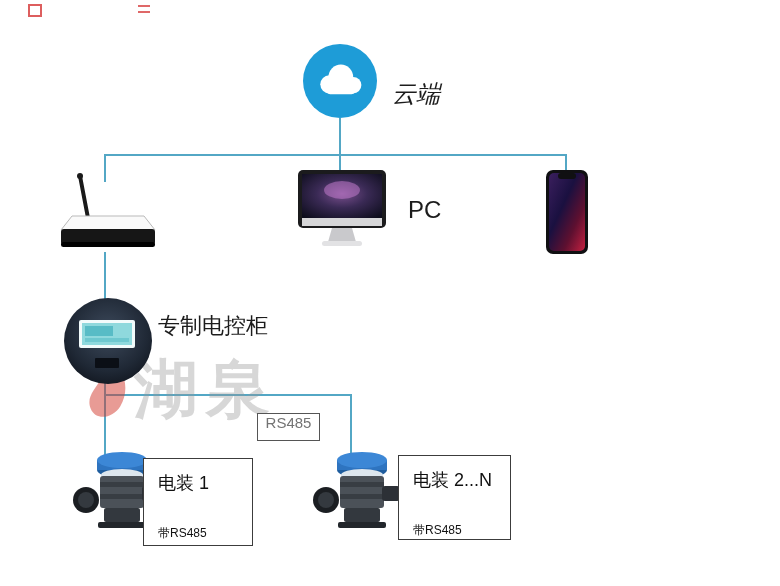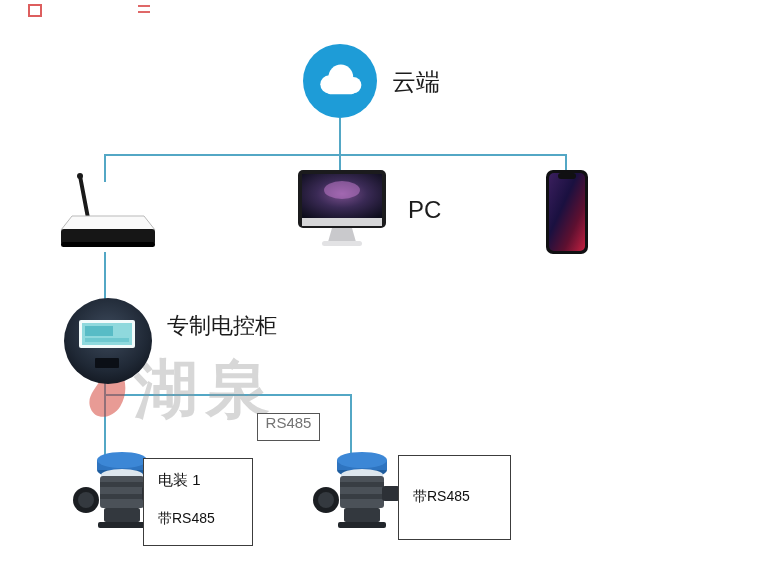"云端" div.lbl { font-style: none -> italic; top: 66px -> 78px }
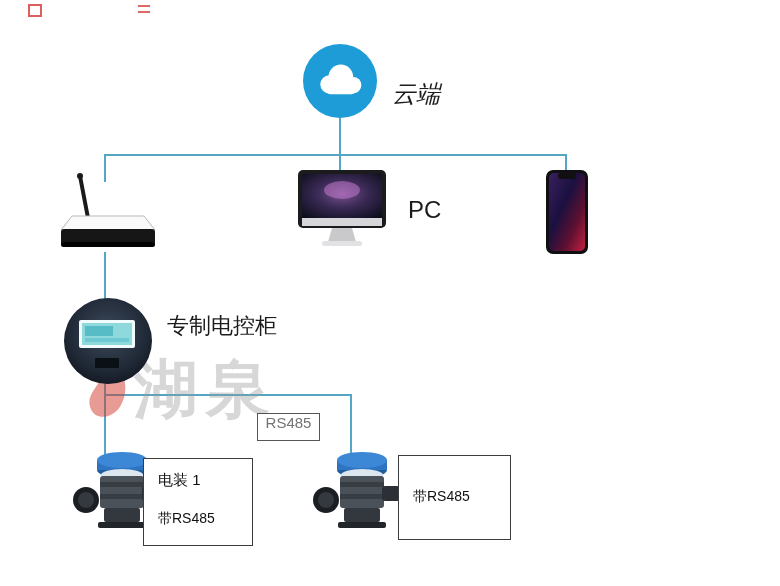"专制电控柜" div.lbl { text-align: center -> none }
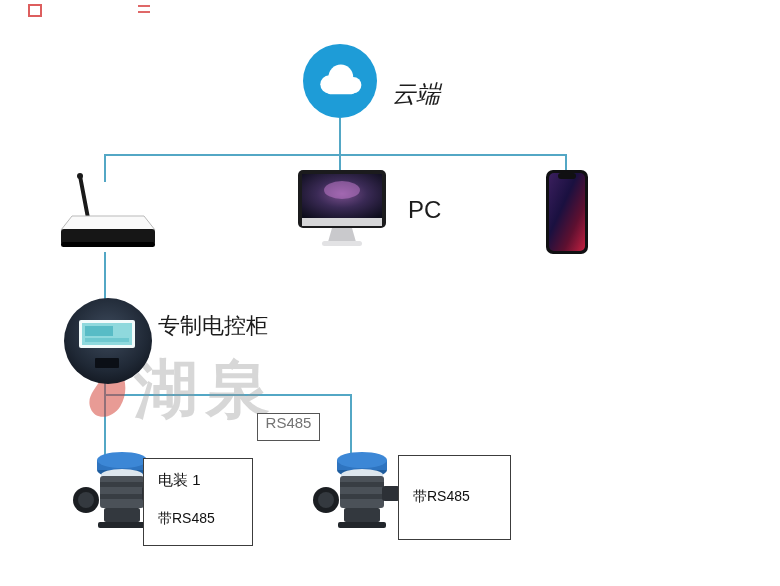"电装 1" .act-title { font-size: 15px -> 18px }
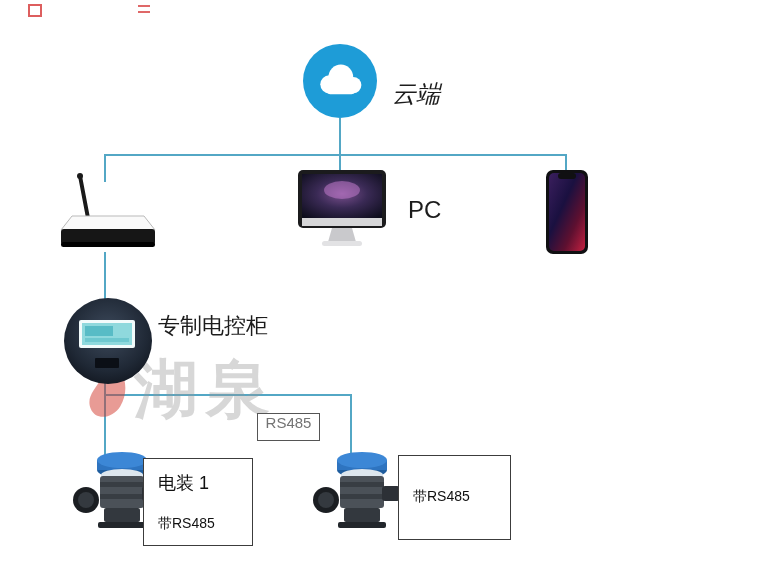"电装 2...N" div.act-title { html: none -> <div>电装 2...N</div> }
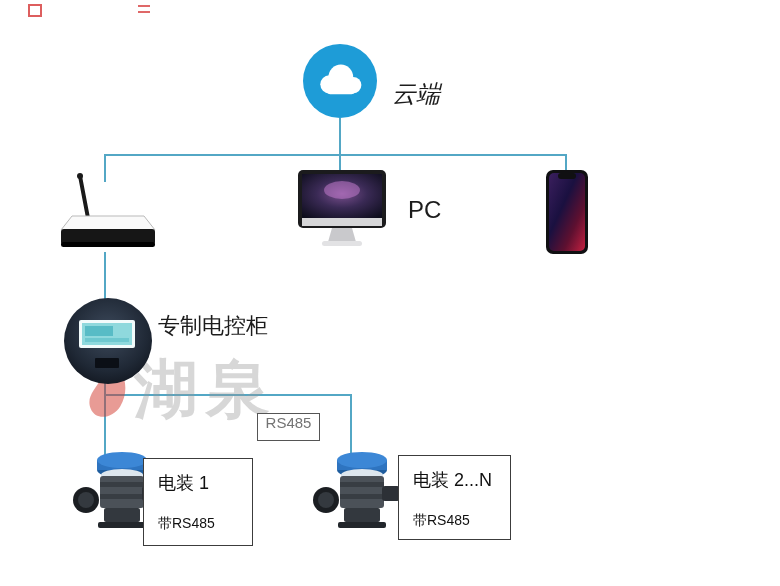"带RS485" .act-sub { font-size: 14px -> 12px; margin-top: 20px -> 30px }
